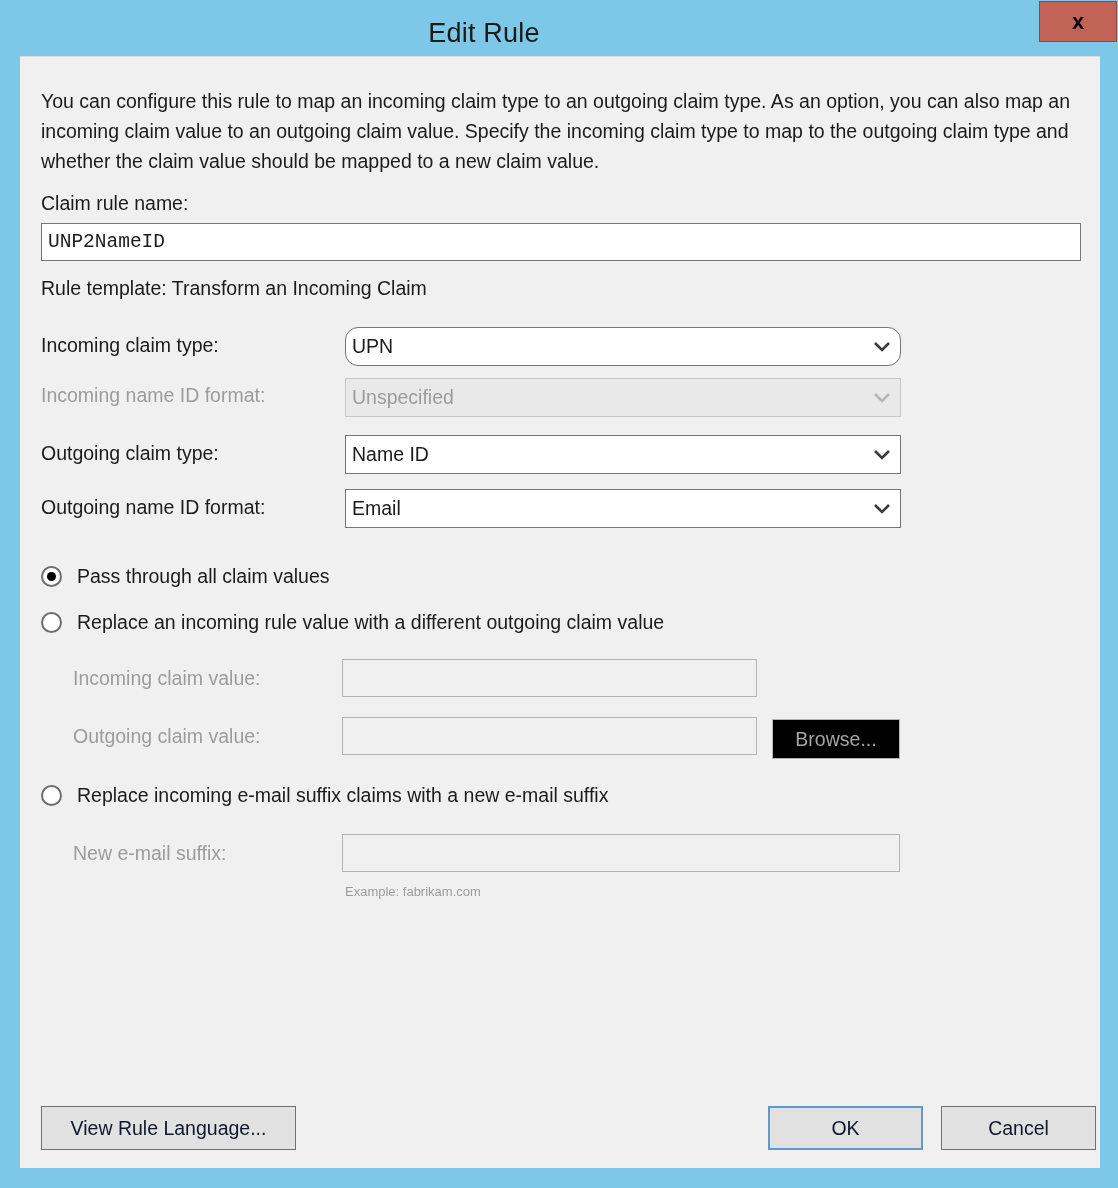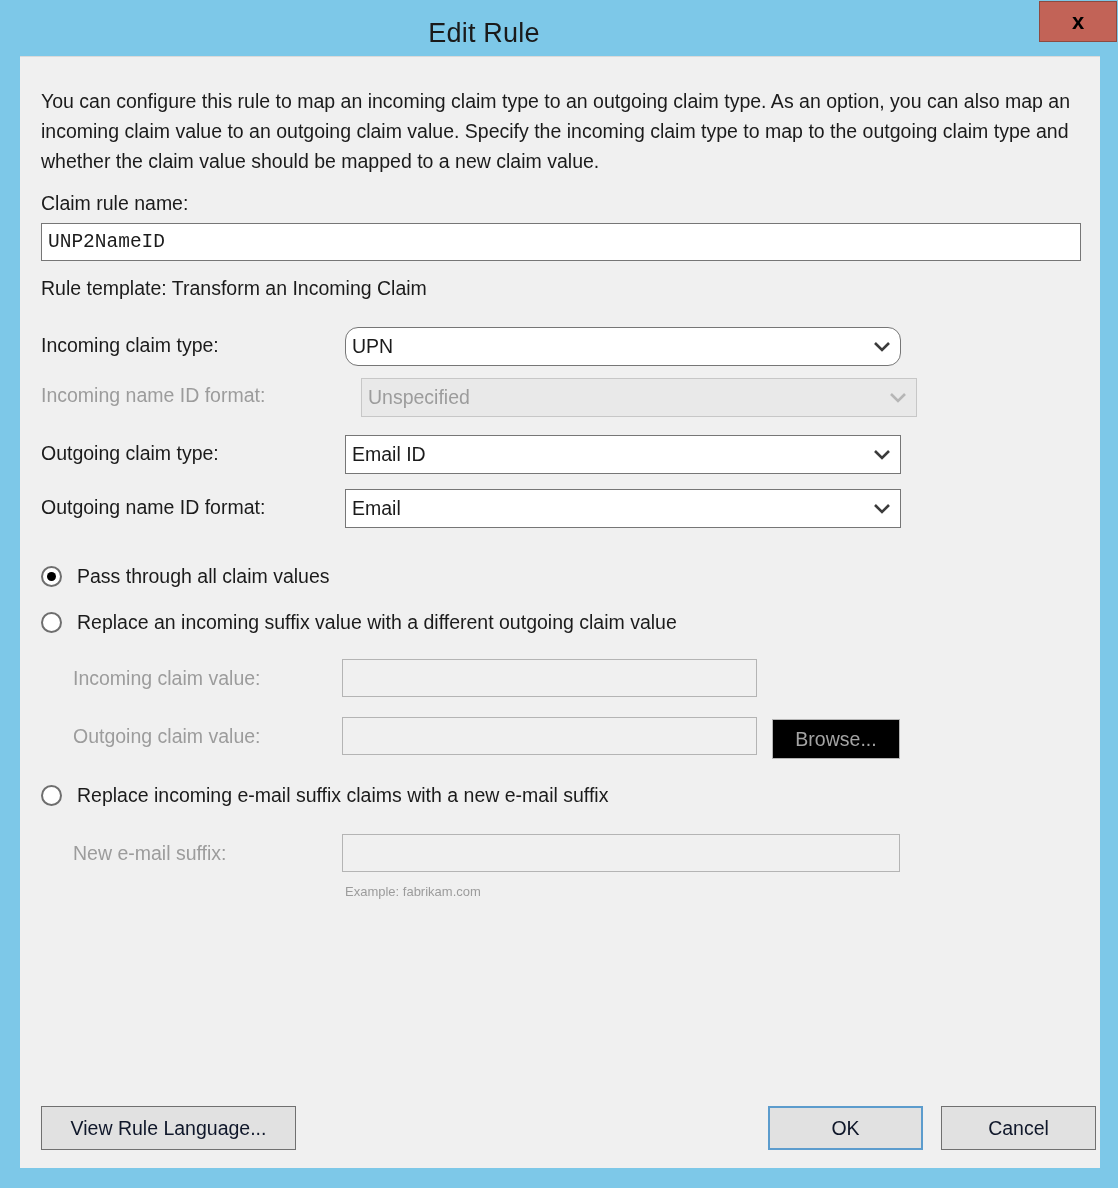"Unspecified" .combo.disabled { margin-left: 16px -> none }
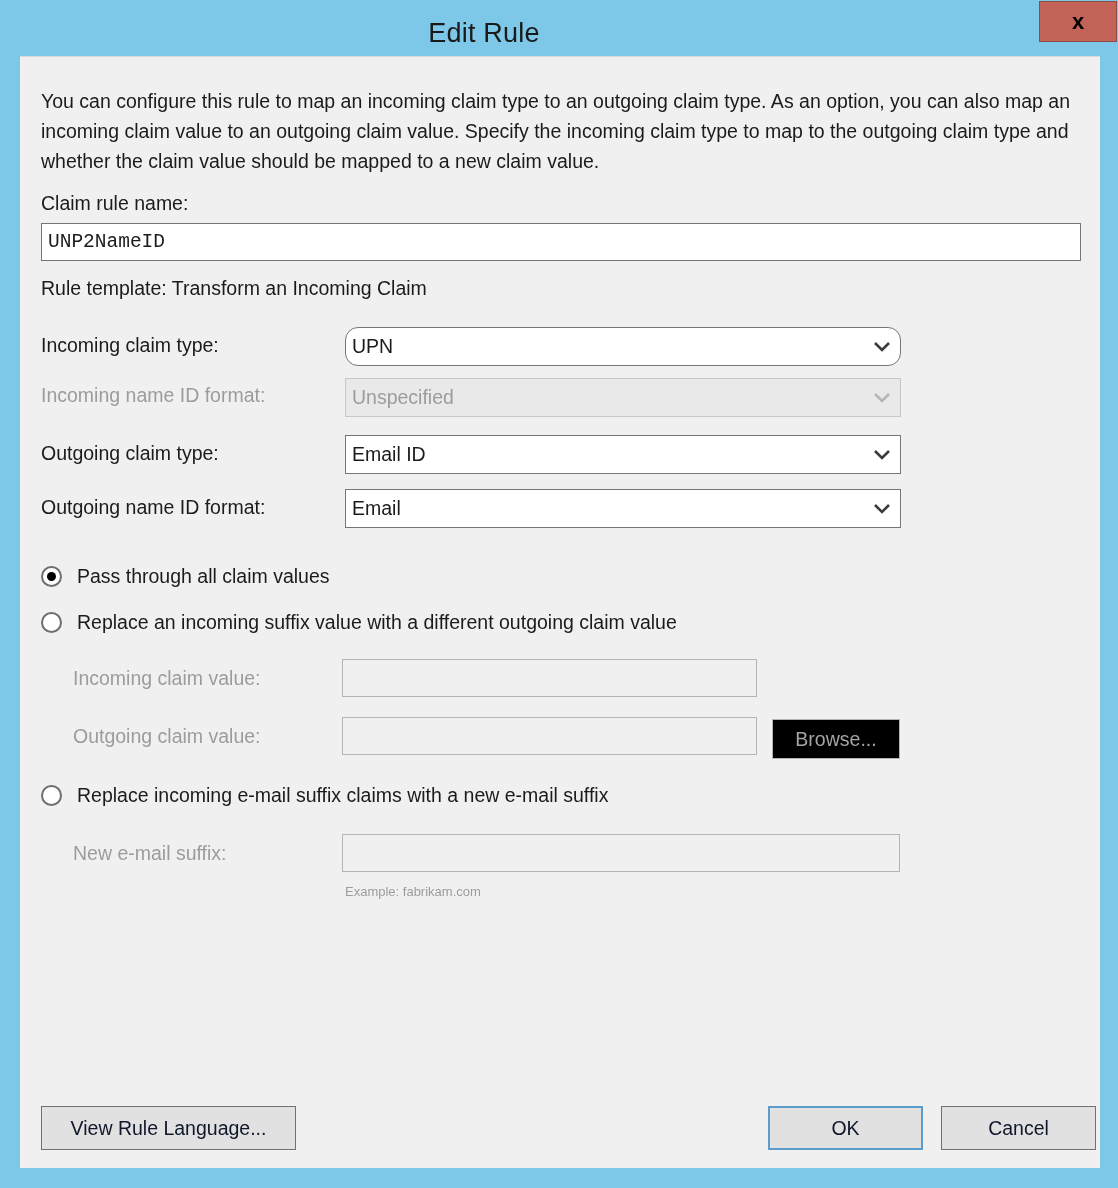"Email ID" span.combo-value { text: Email -> Name }
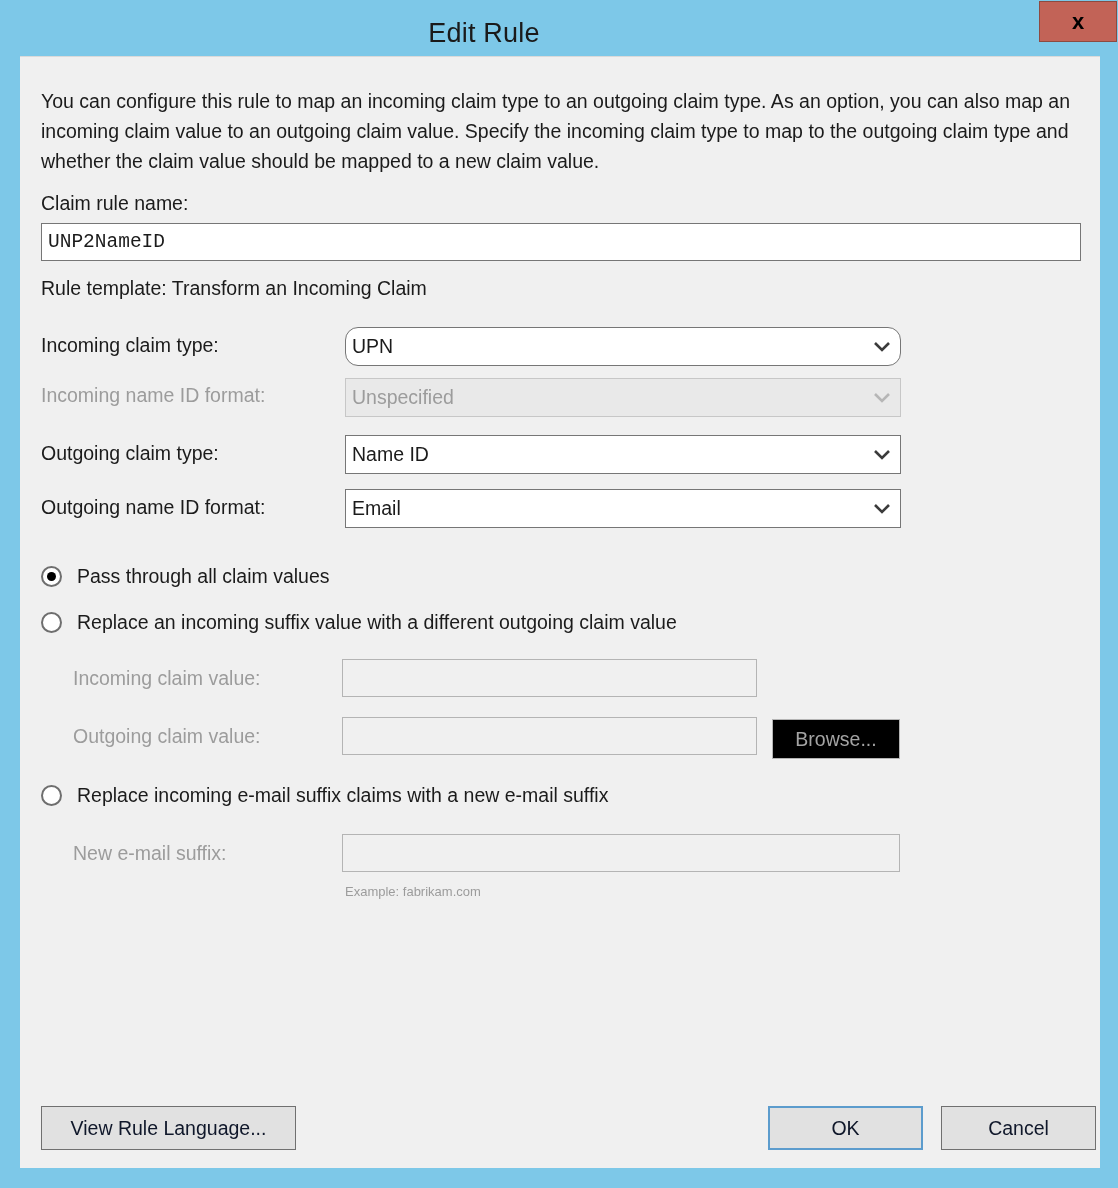"Replace an incoming suffix value" span.radio-label { text: suffix -> rule }
